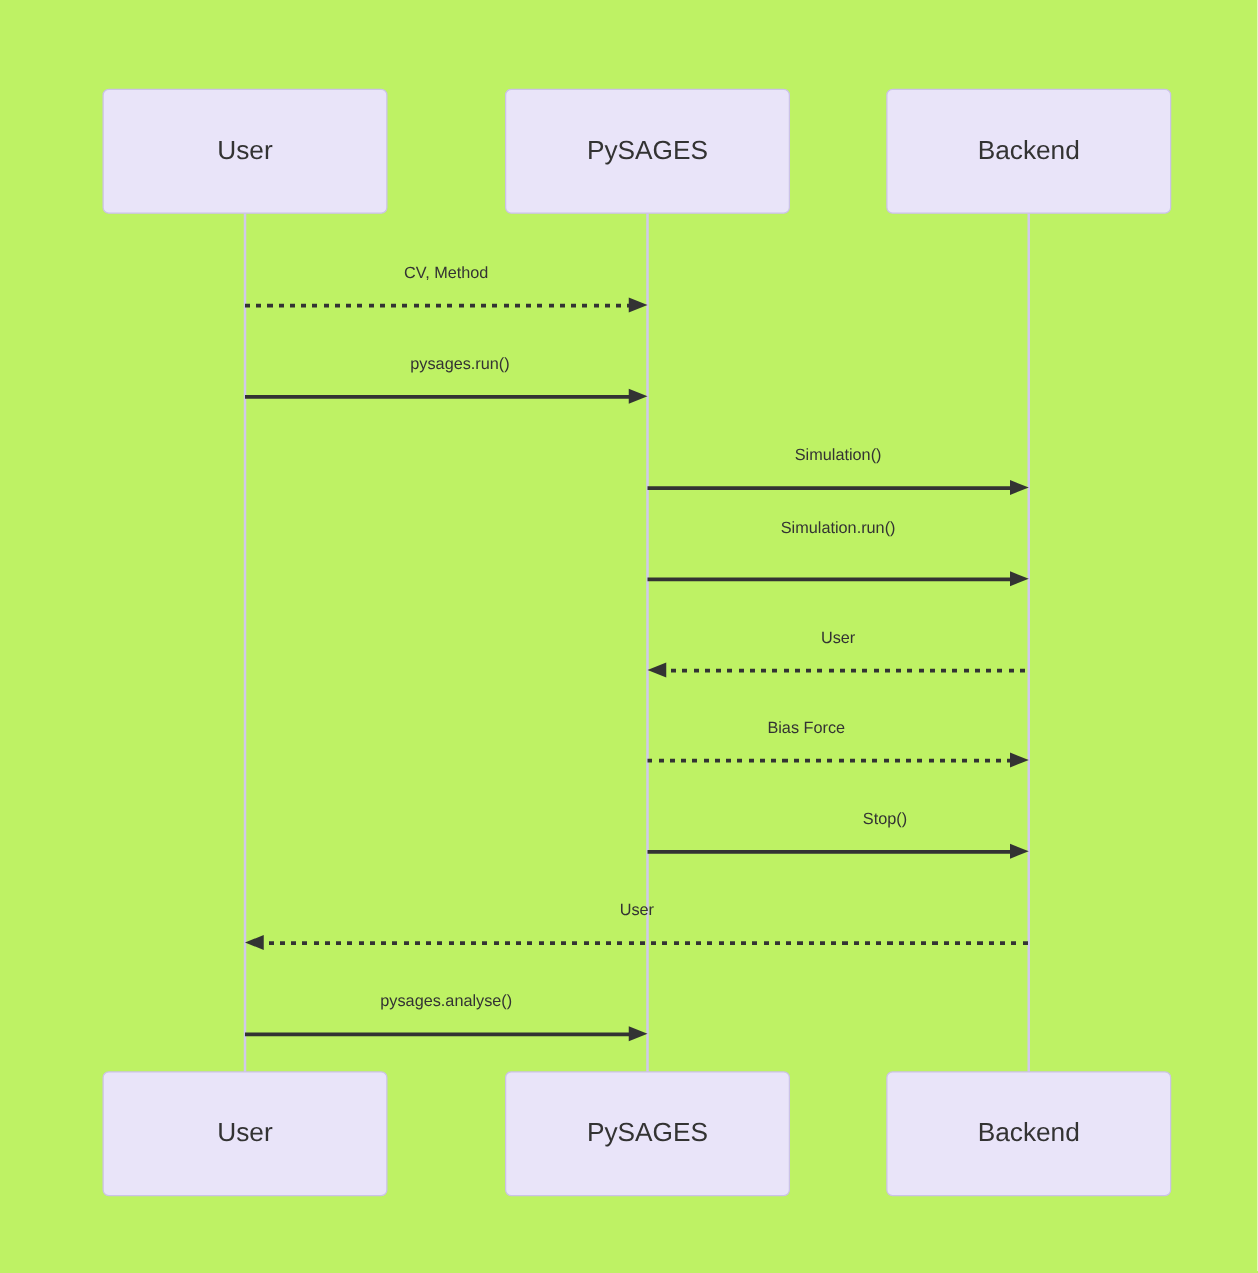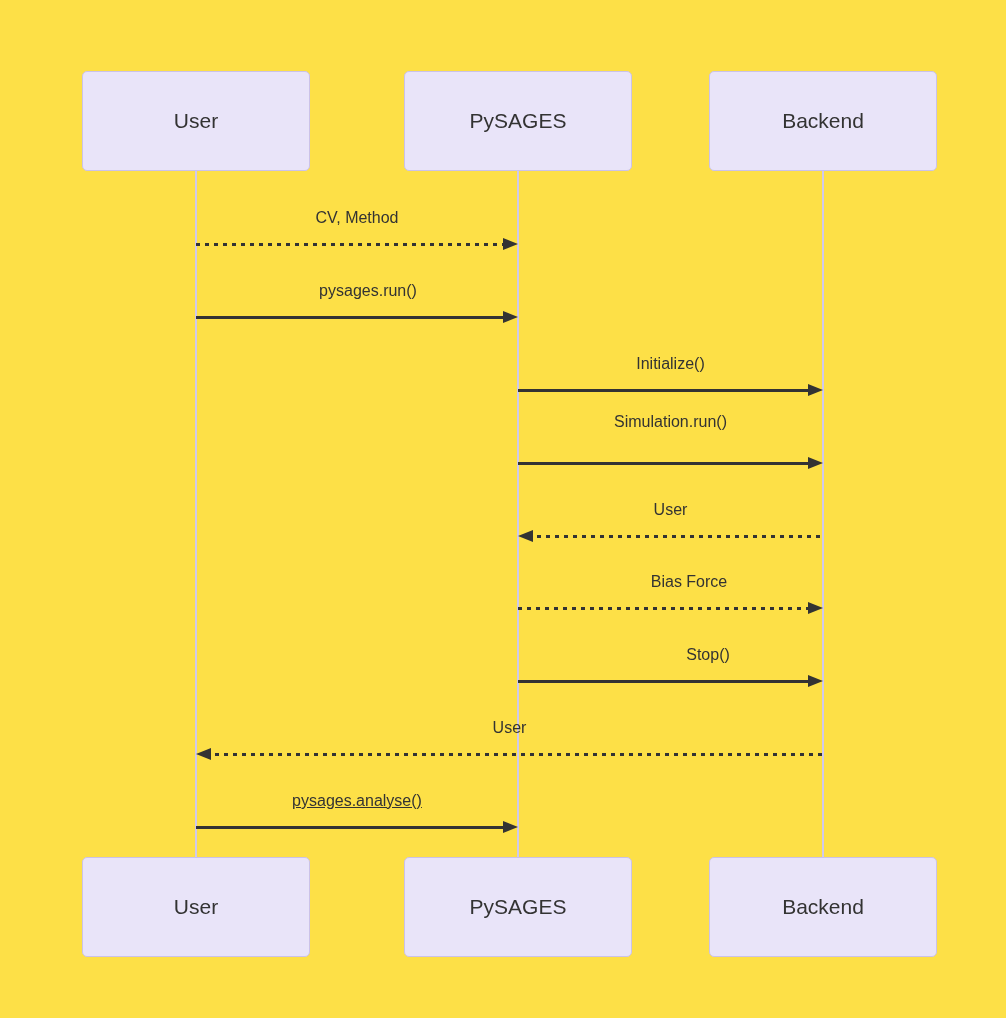"User" #canvas { background: #fde047 -> #bef264 }
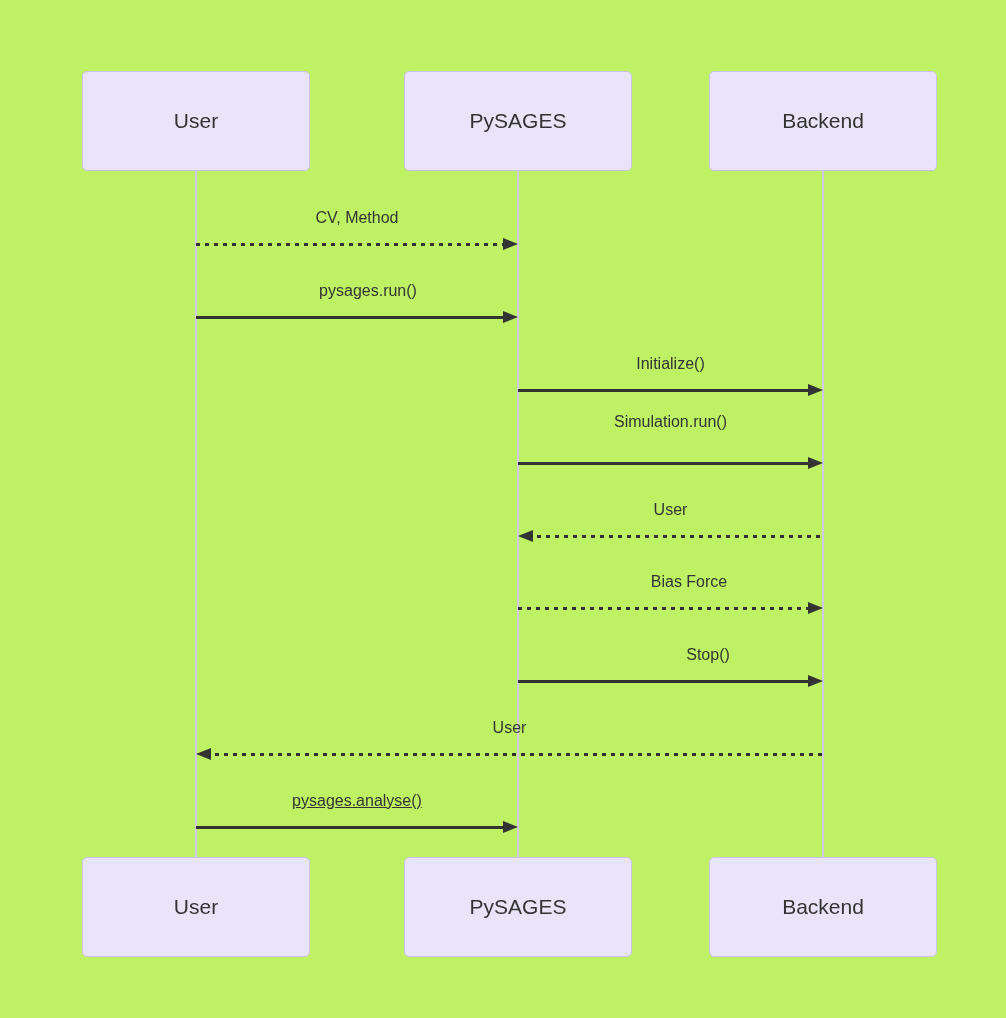"CV, Method" .msg-label { font-size: 16px -> 13px }
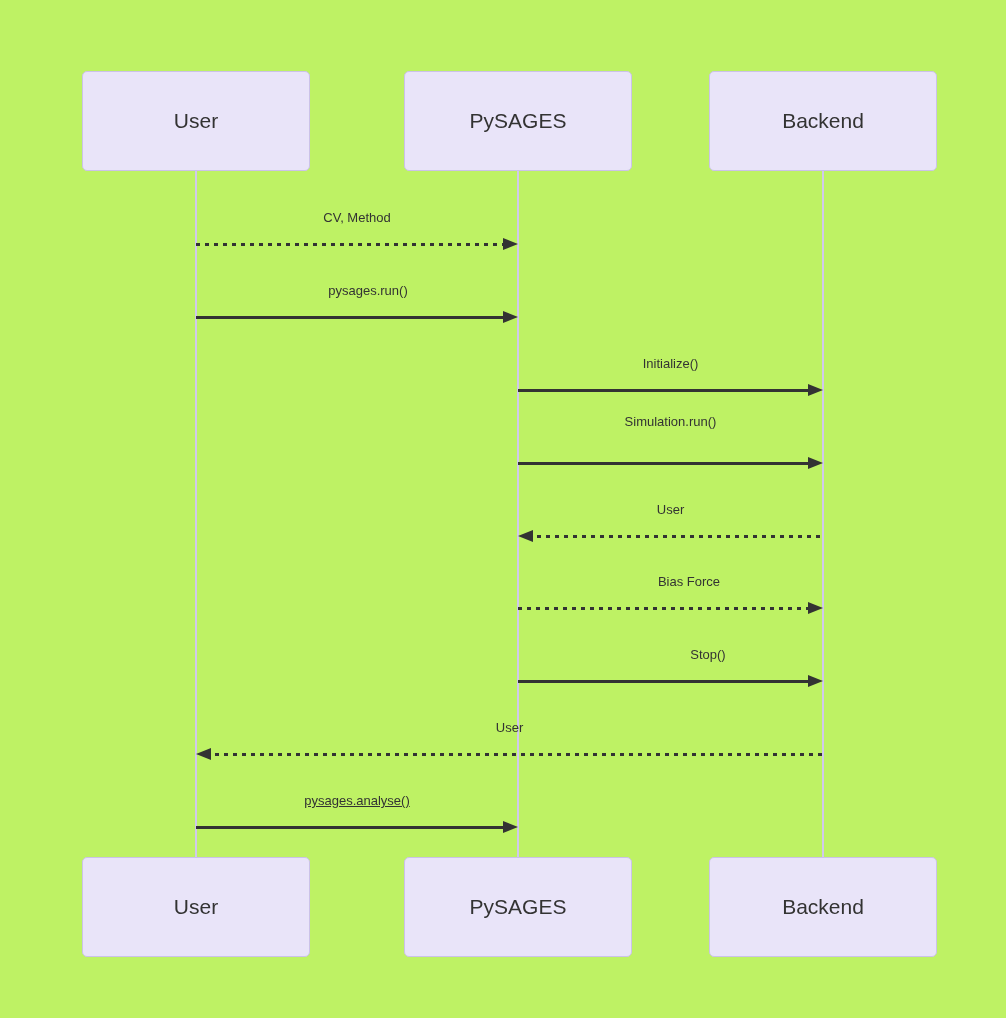"Initialize()" div.msg-label { text: Initialize -> Simulation }
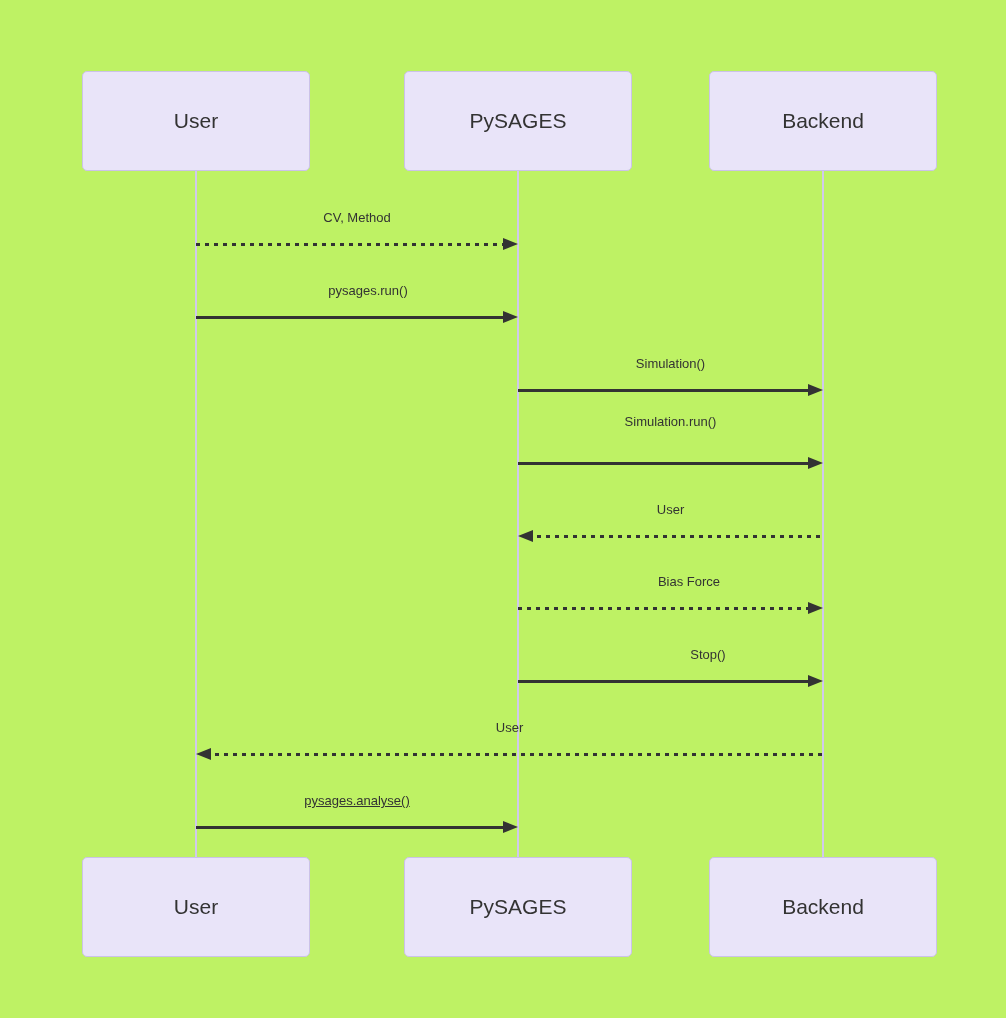"Bias Force" div.msg-label { left: 689px -> 645px }
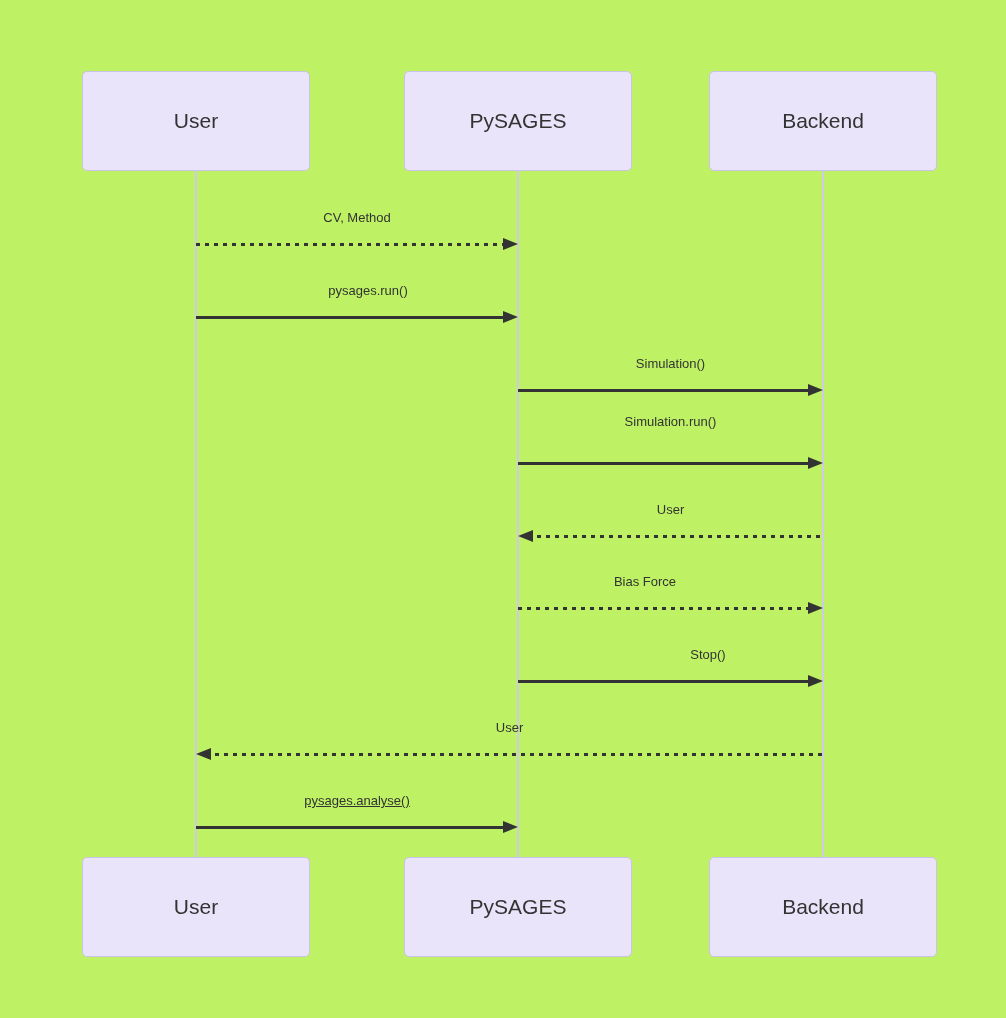"pysages.analyse()" div.msg-label { text-decoration: underline -> none }
